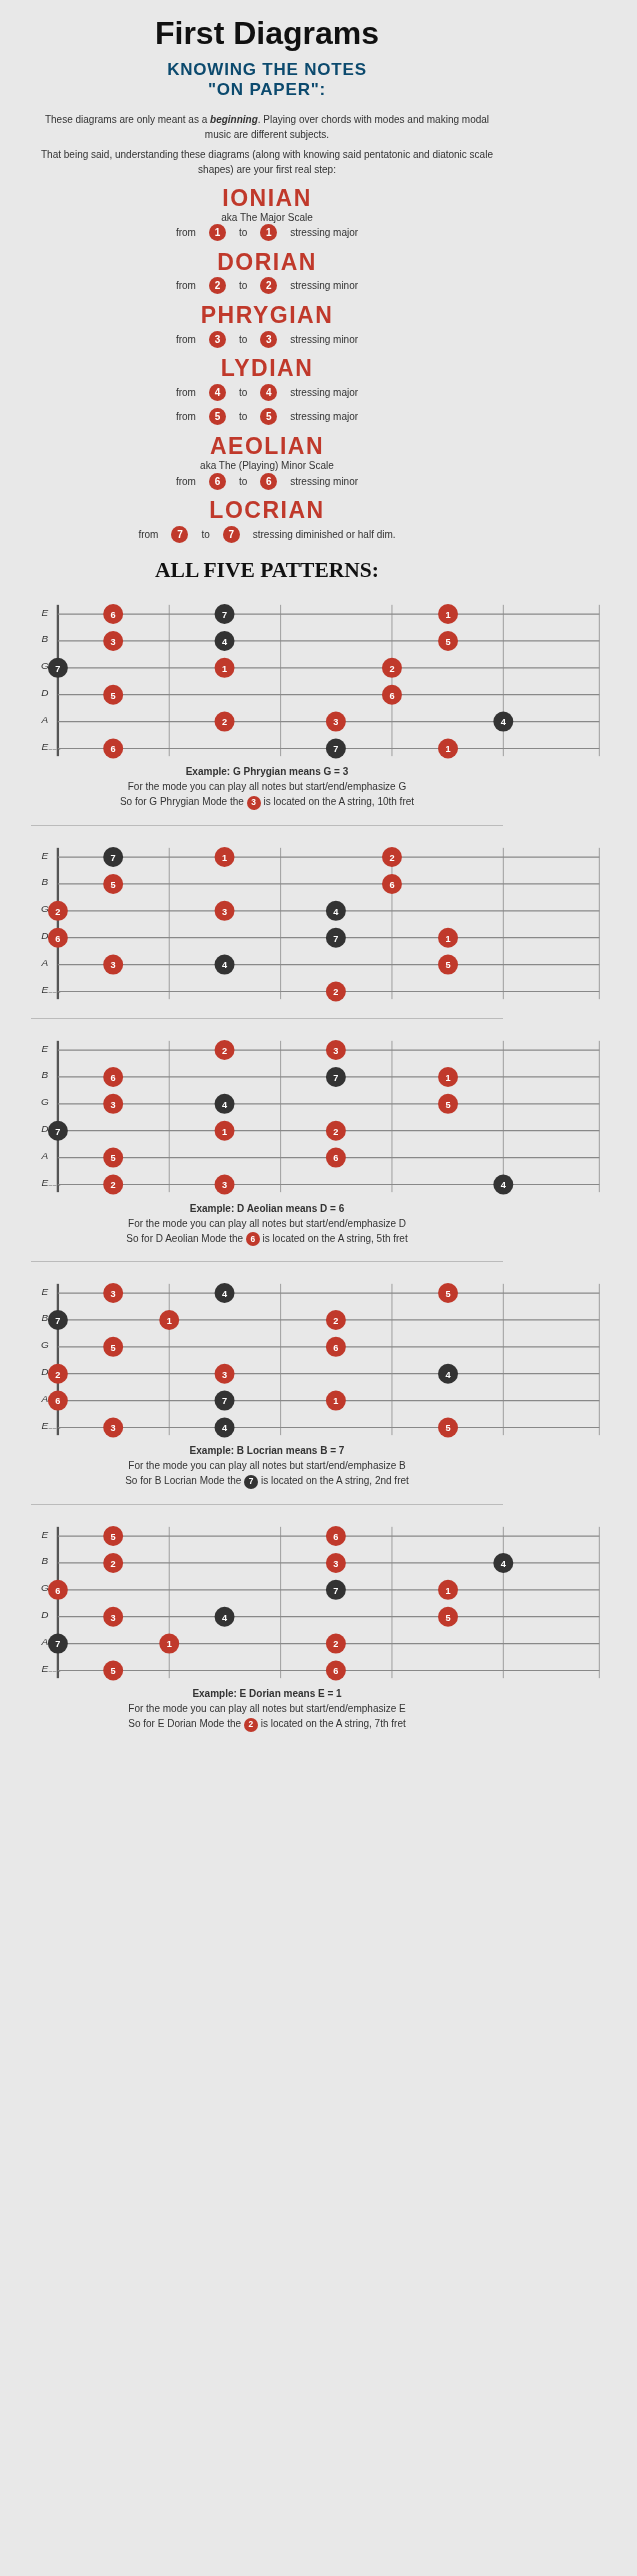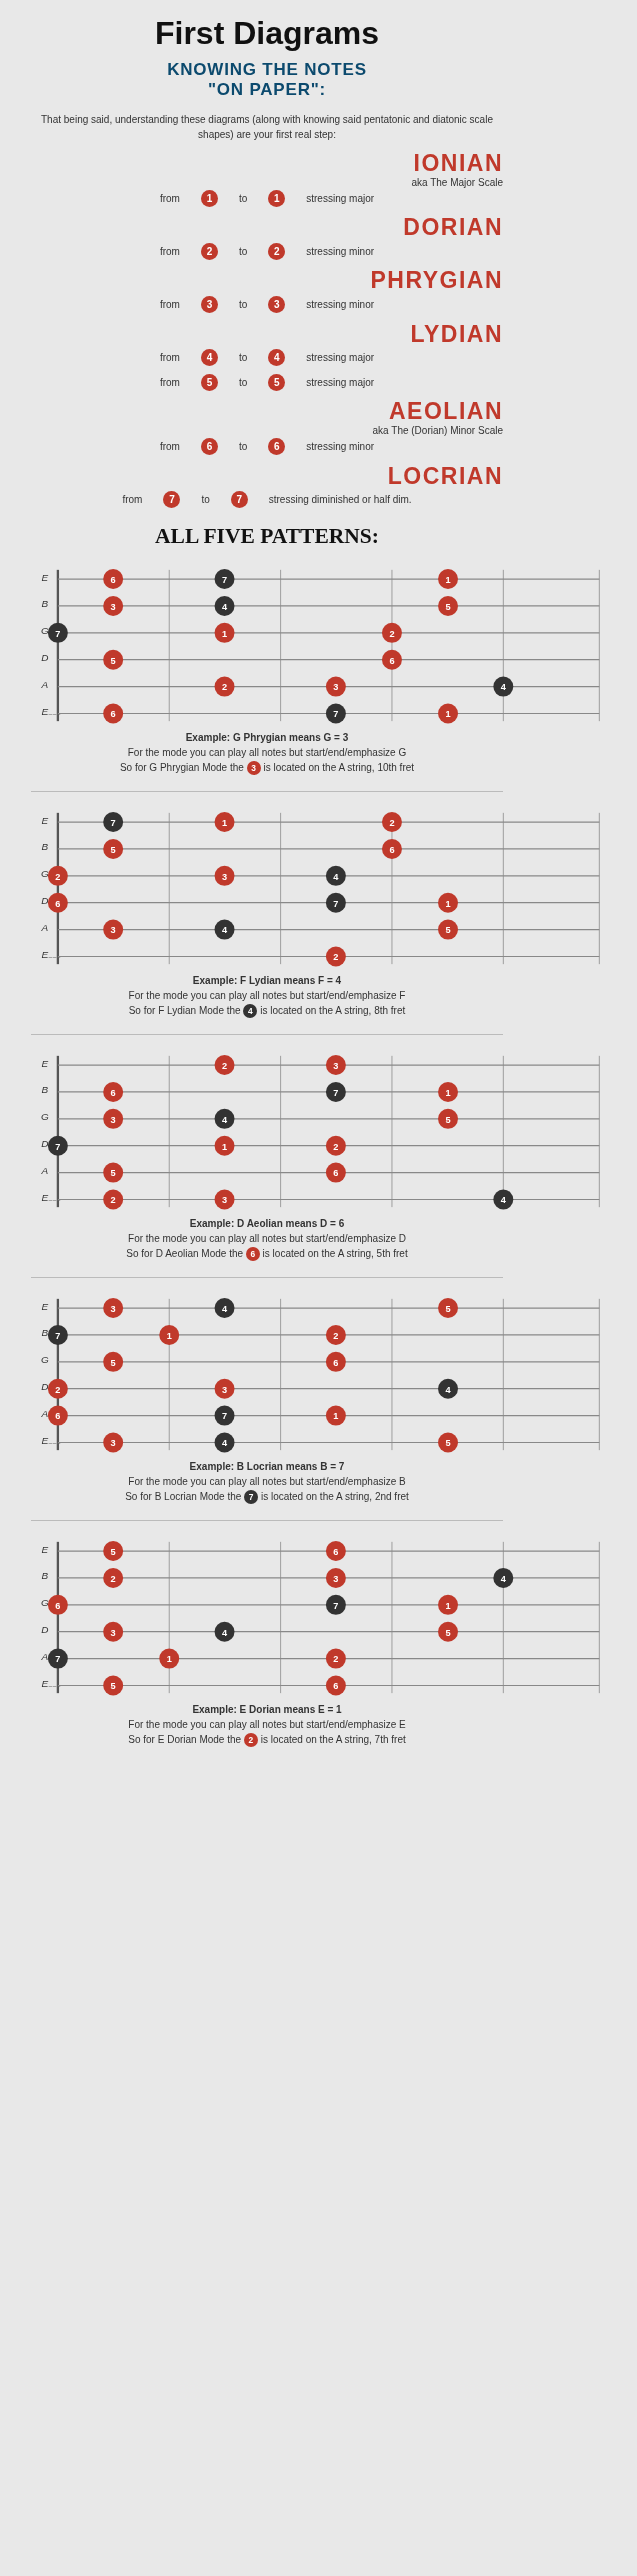"These diagrams are only meant" p.intro-text { html: none -> <p> These diagrams are only meant as a <em>beginning</em>. Playing over chords with modes and making modal music are different subjects. </p> }
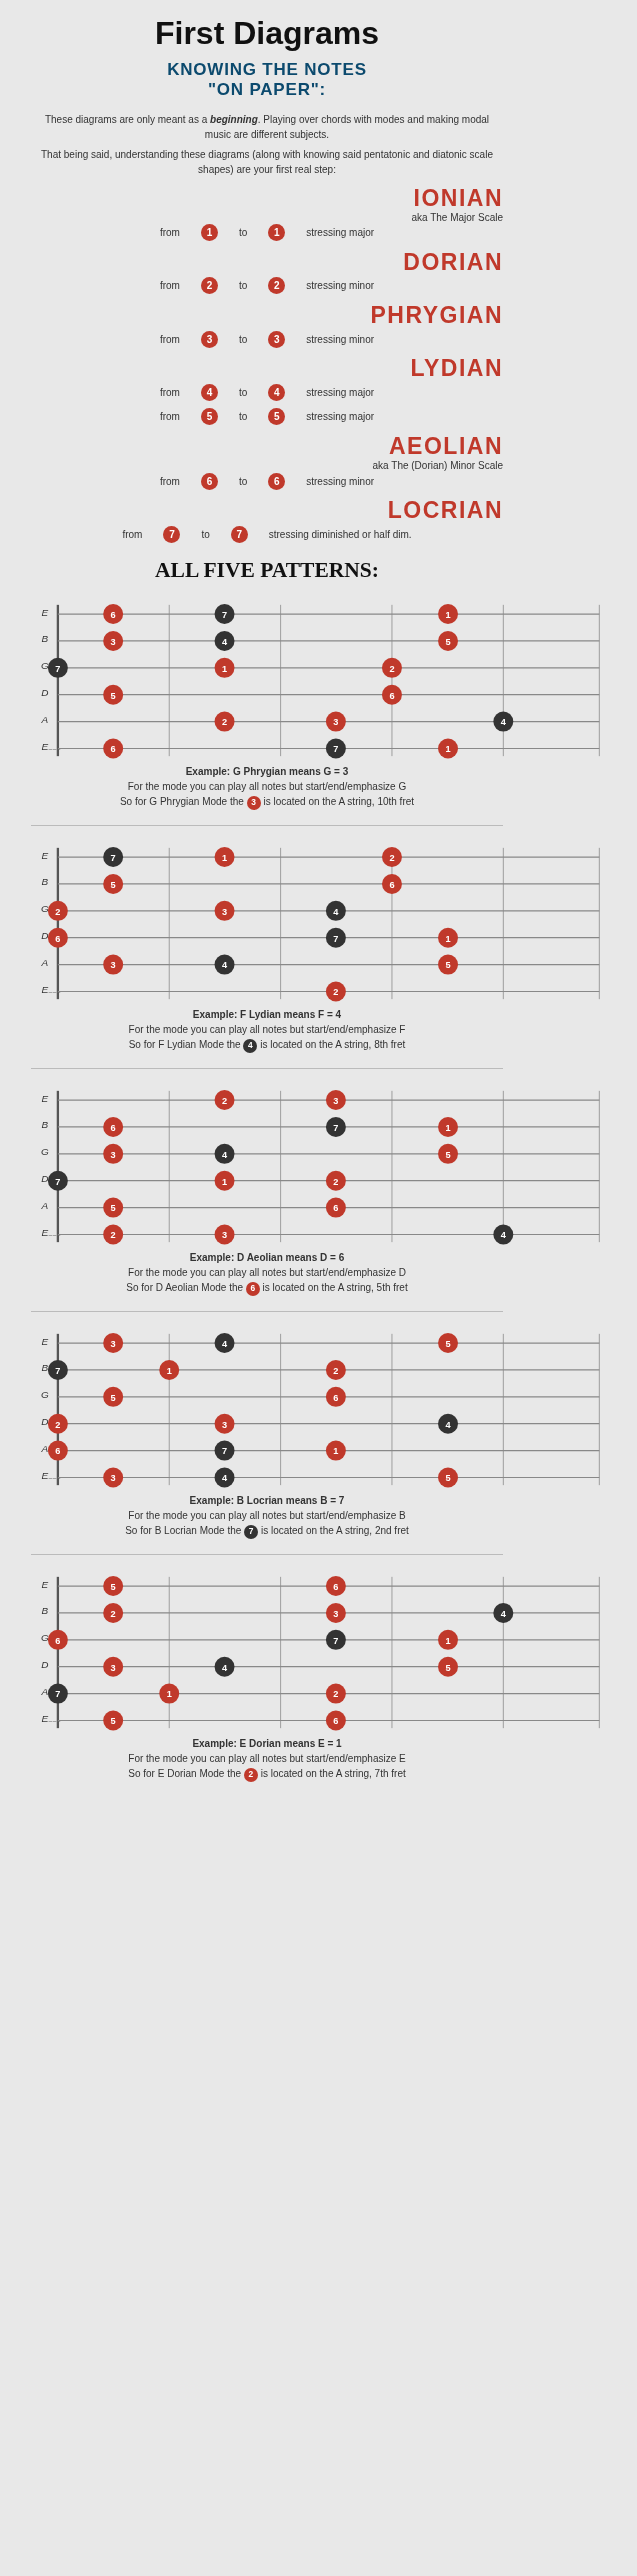"IONIAN" .mode-section { text-align: right -> center }
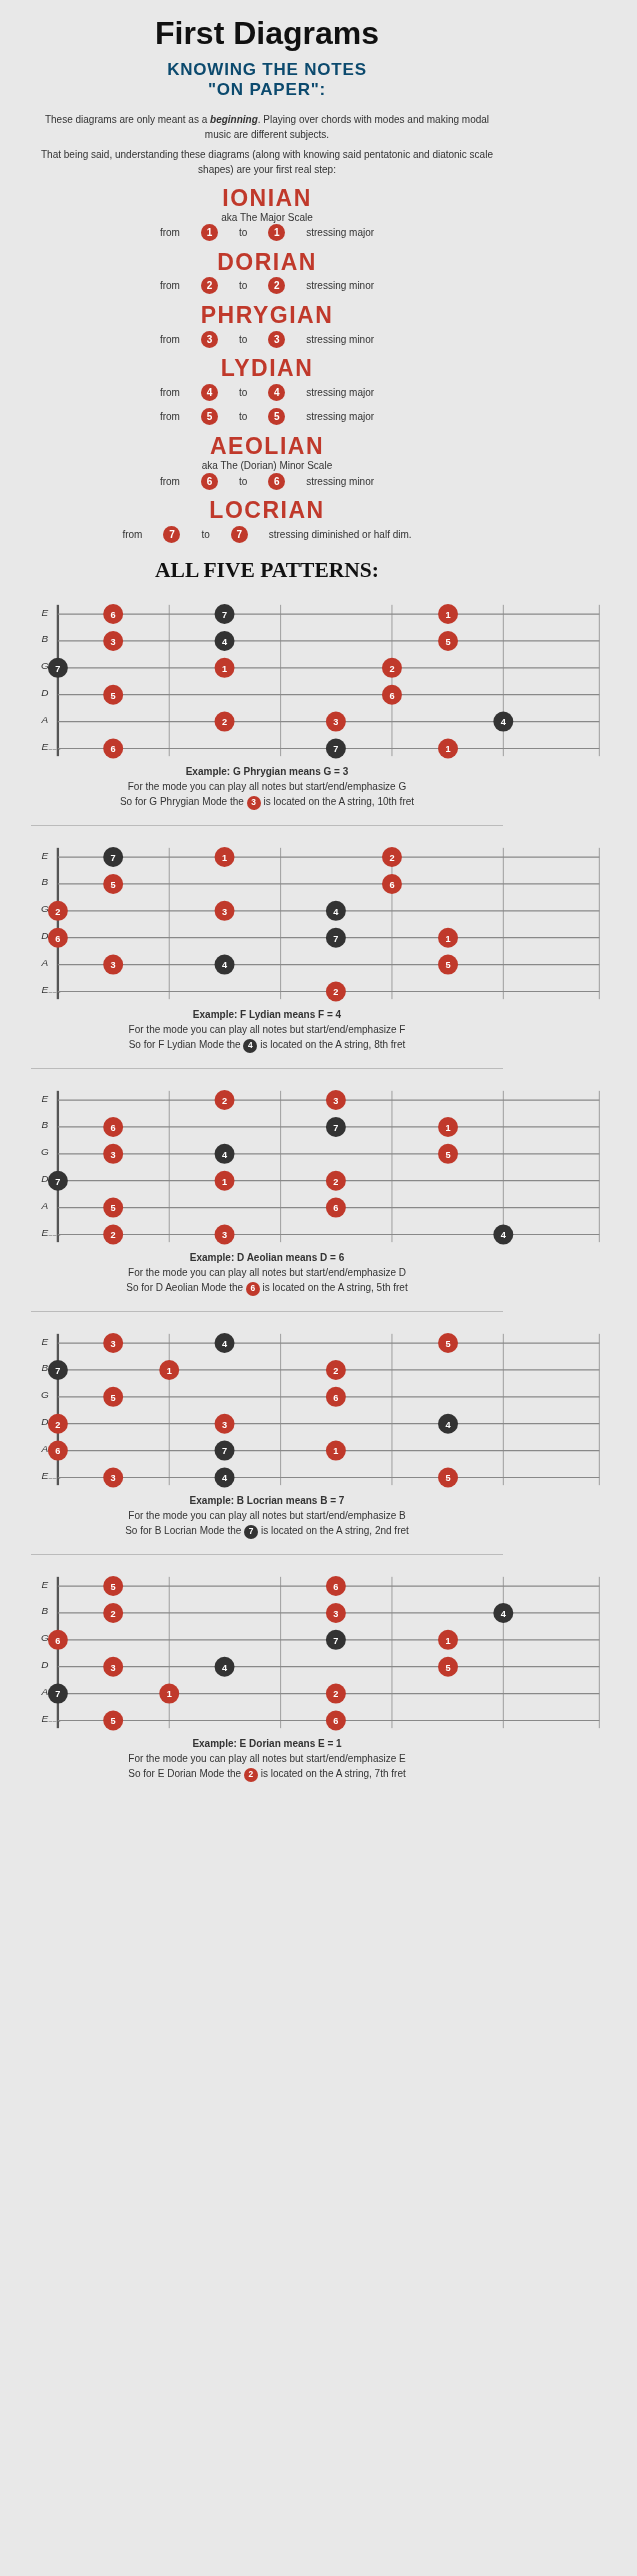"from" .mode-from { gap: 21px -> 13px }
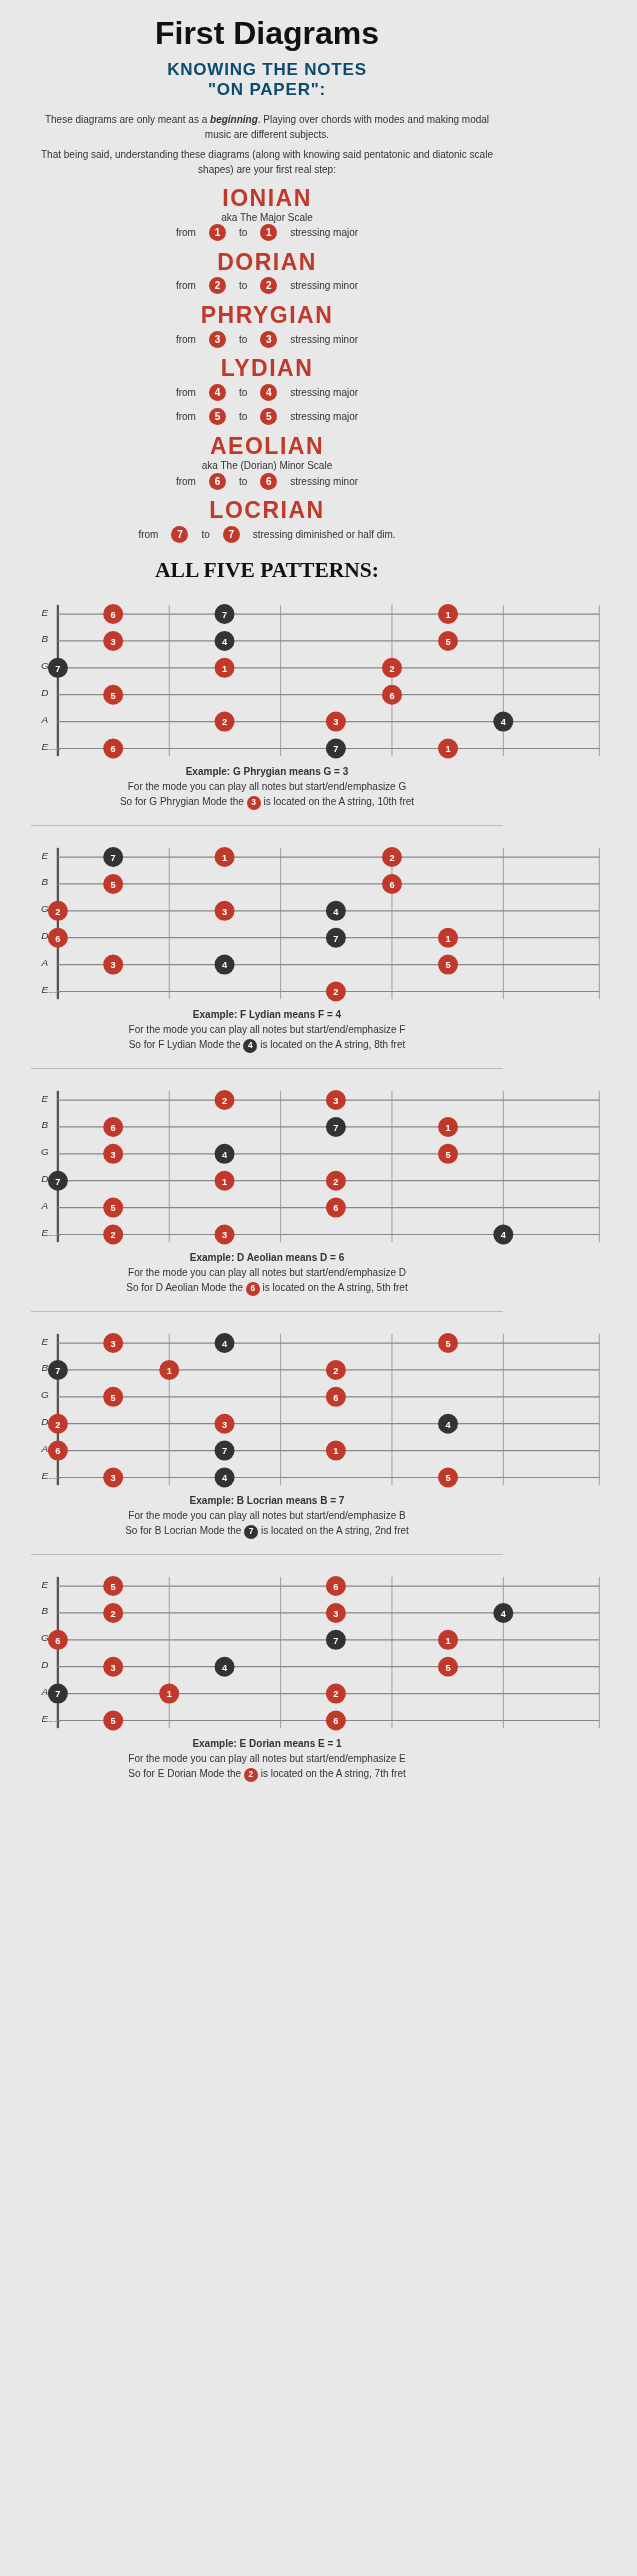"aka The (Dorian) Minor Scale" div.mode-aka { text: Dorian -> Playing }
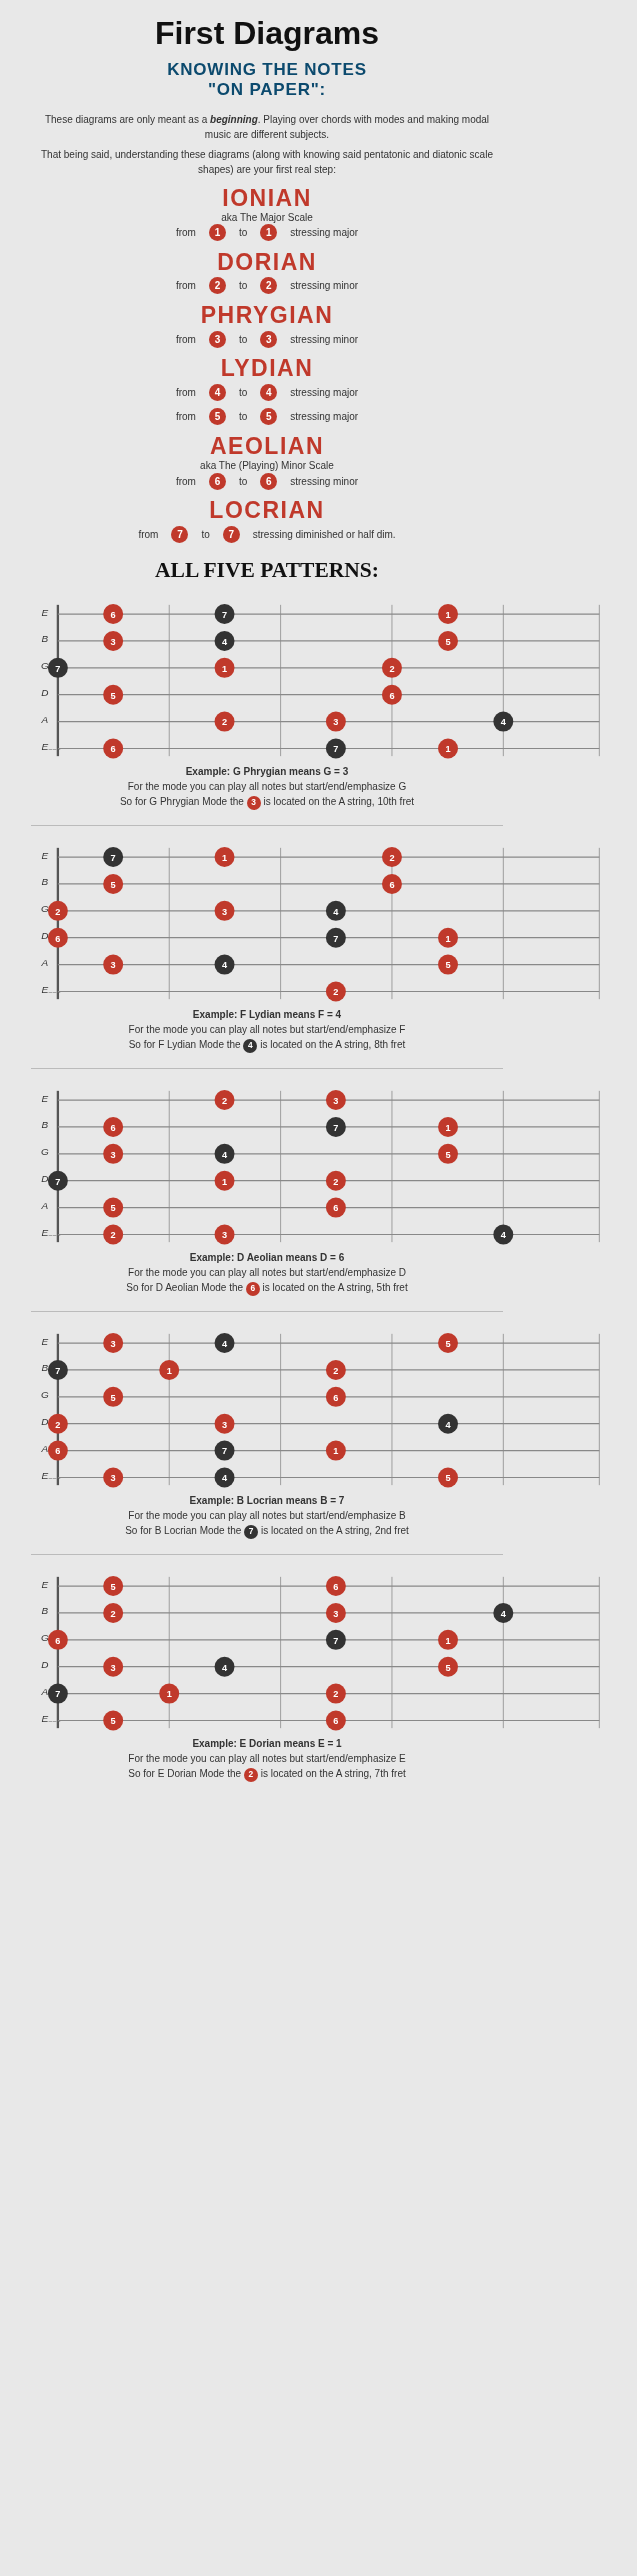"Example: F Lydian means F" div.caption { html: <div> <strong>Example: F Lydian means F = 4</strong><br> For the mode you can play all notes but start/end/emphasize F<br> So for F Lydian Mode the <span>4</span> is located on the A string, 8th fret </div> -> none }
